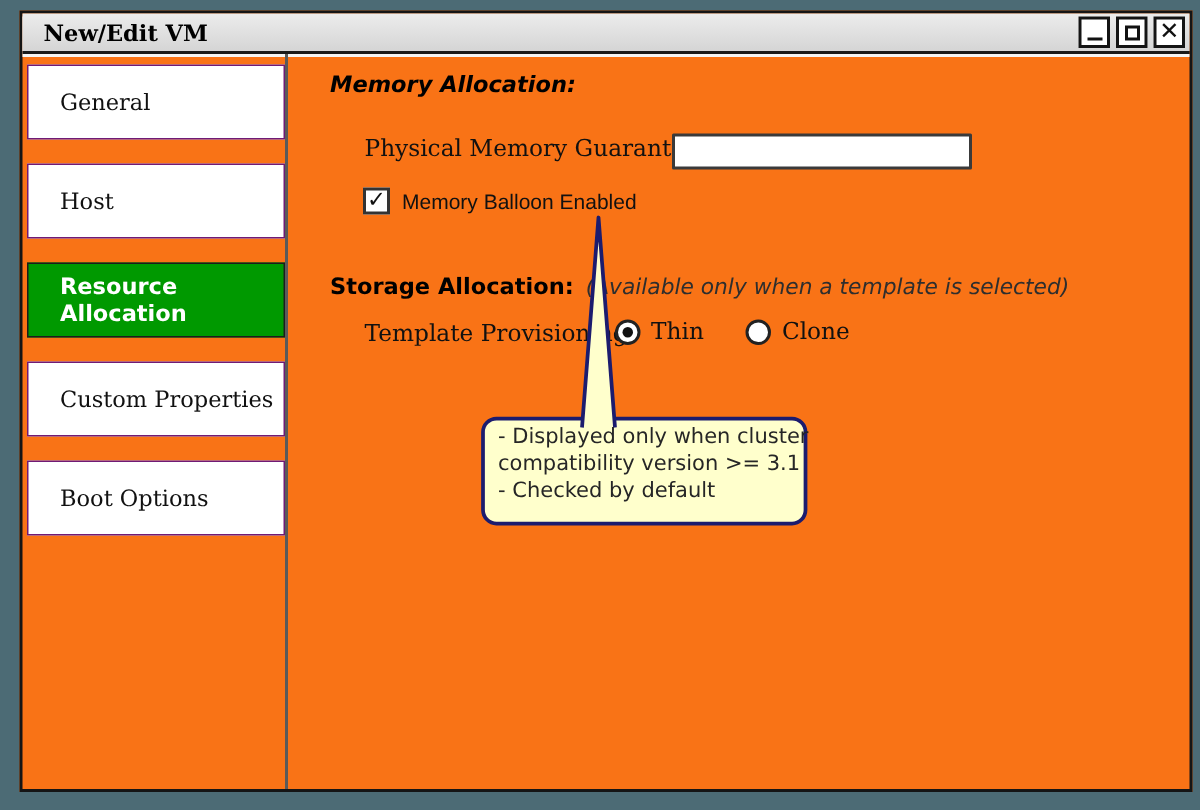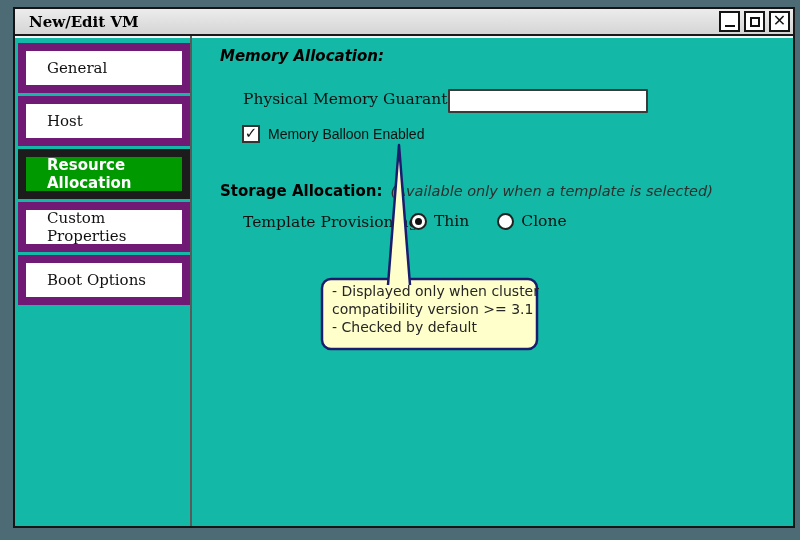"New/Edit VM" .window { background: #14b8a6 -> #f97316 }
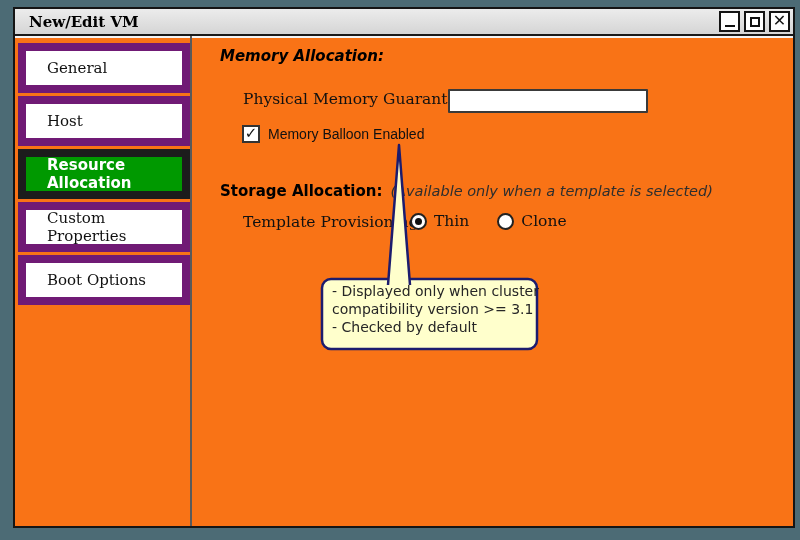"General" .side-item { border: 8px solid #701a75 -> 1px solid #701a75; margin-bottom: 3px -> 16px }
